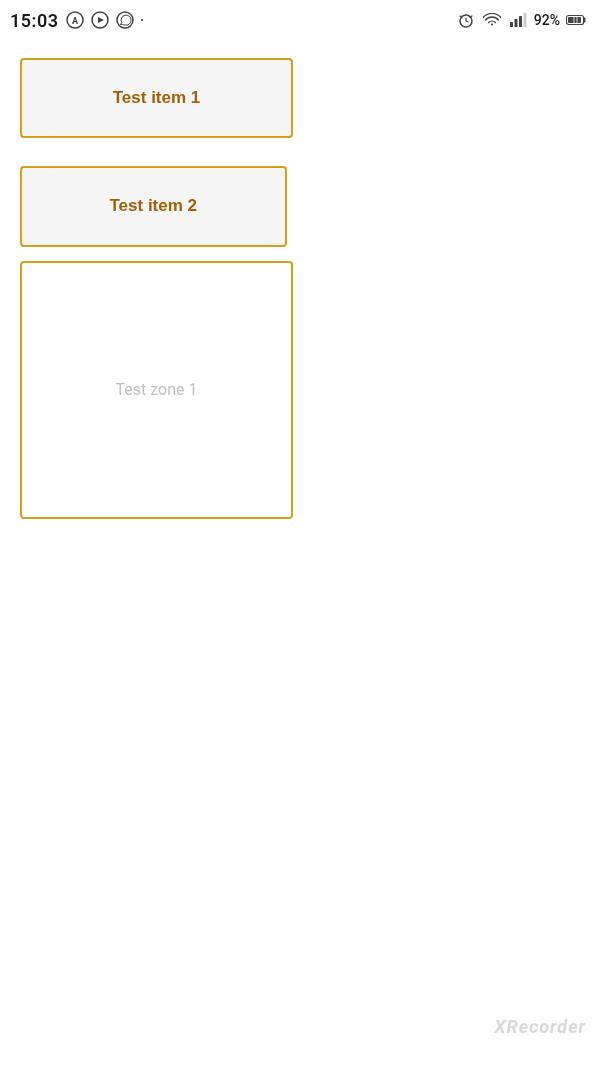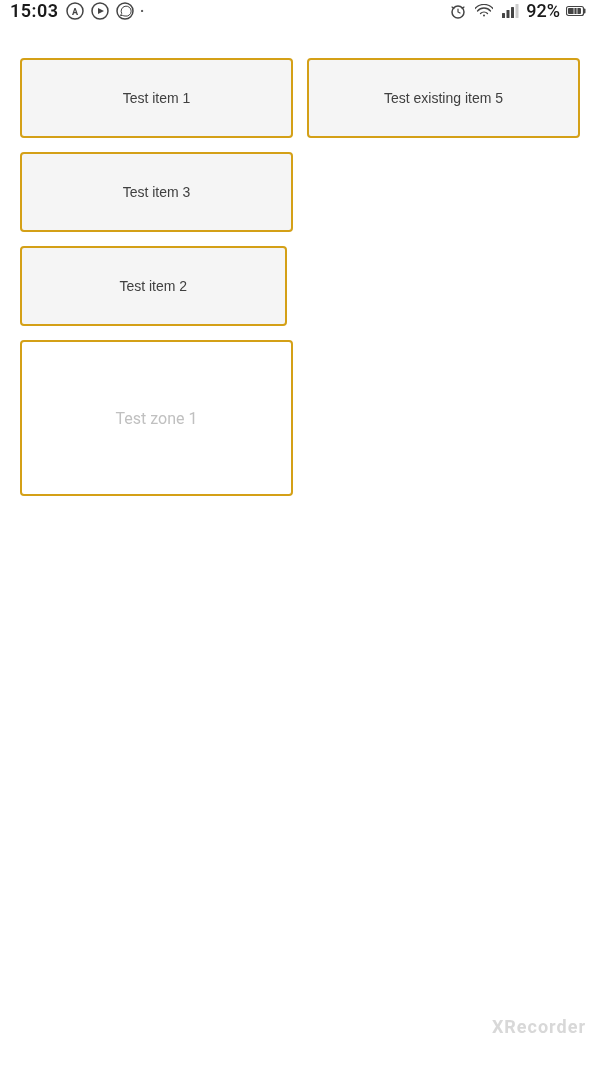"15:03" .status-bar { align-items: flex-start -> center }
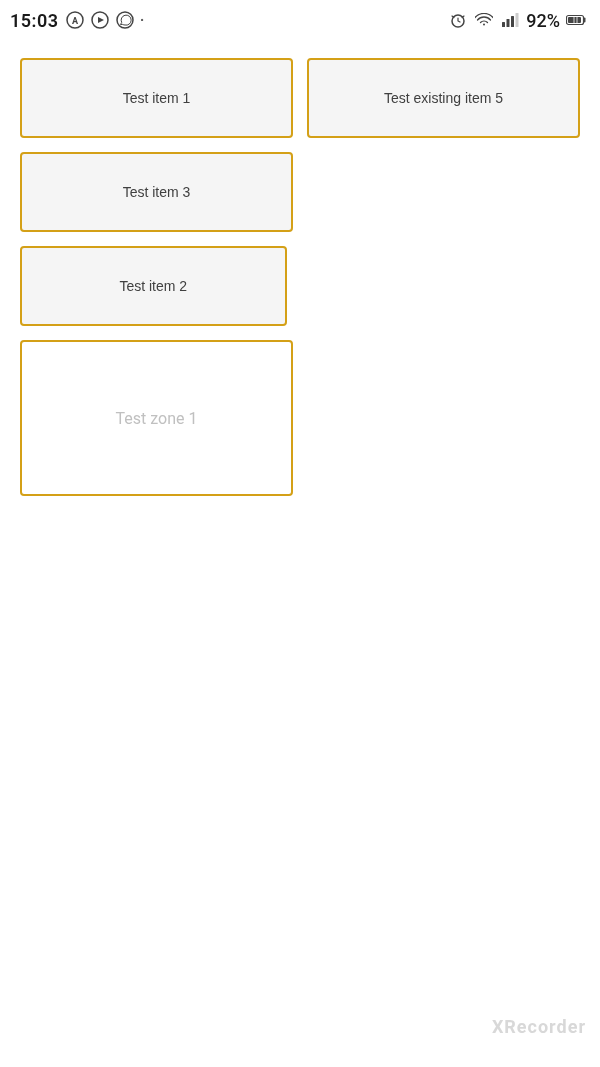"92%" .battery-text { font-size: 18px -> 14px }
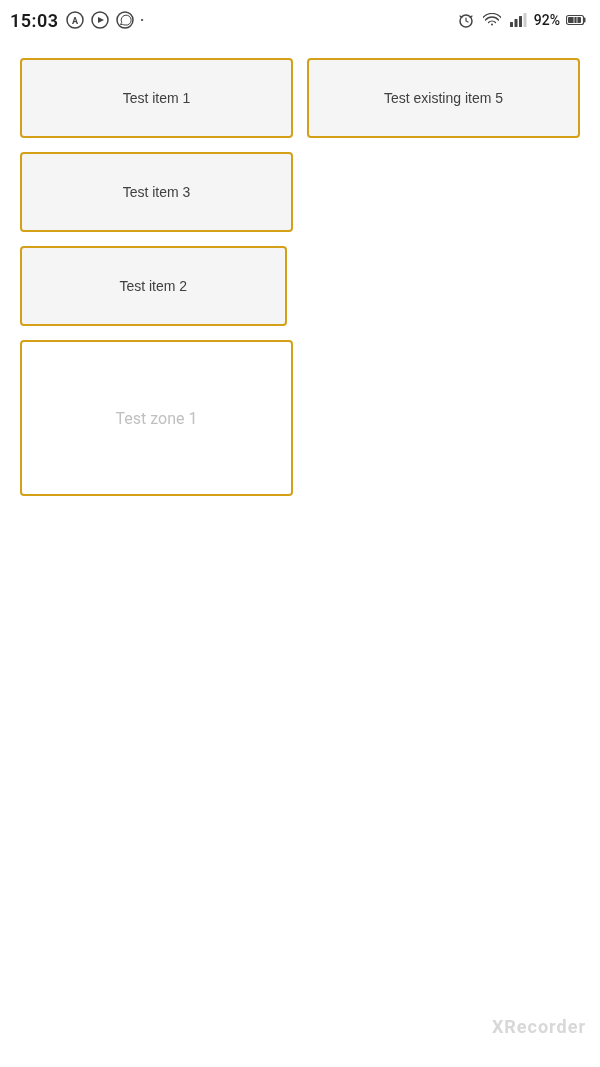"Test item 1" .item-button-label { color: #404040 -> #a16207; font-size: 14px -> 17px; font-weight: 400 -> 700 }
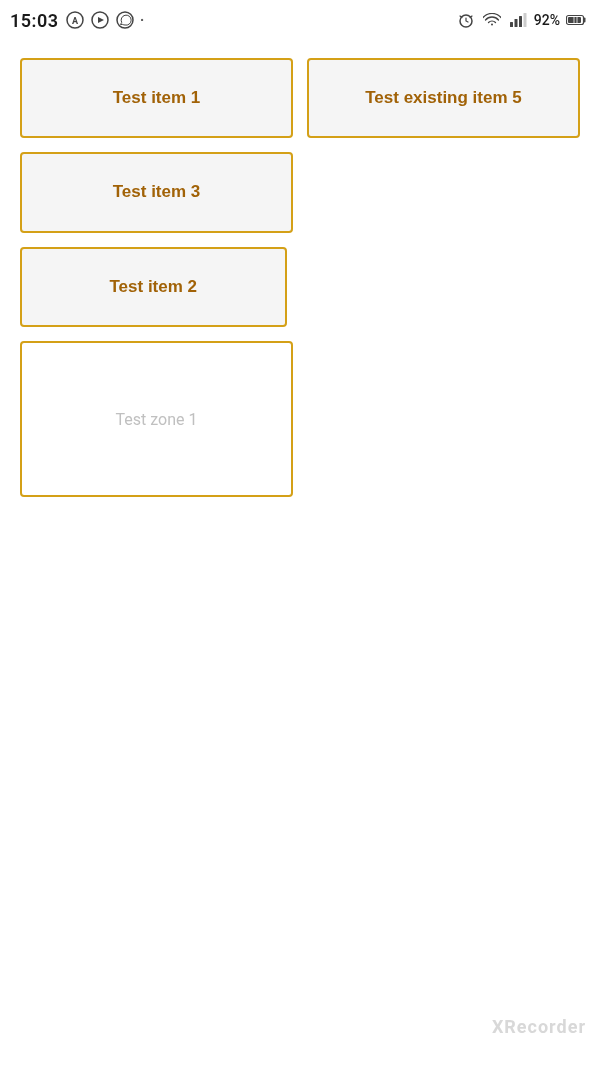"Test existing item 5" button.item-button { html: <button> <span>Test existing item 5</span> </button> -> none }
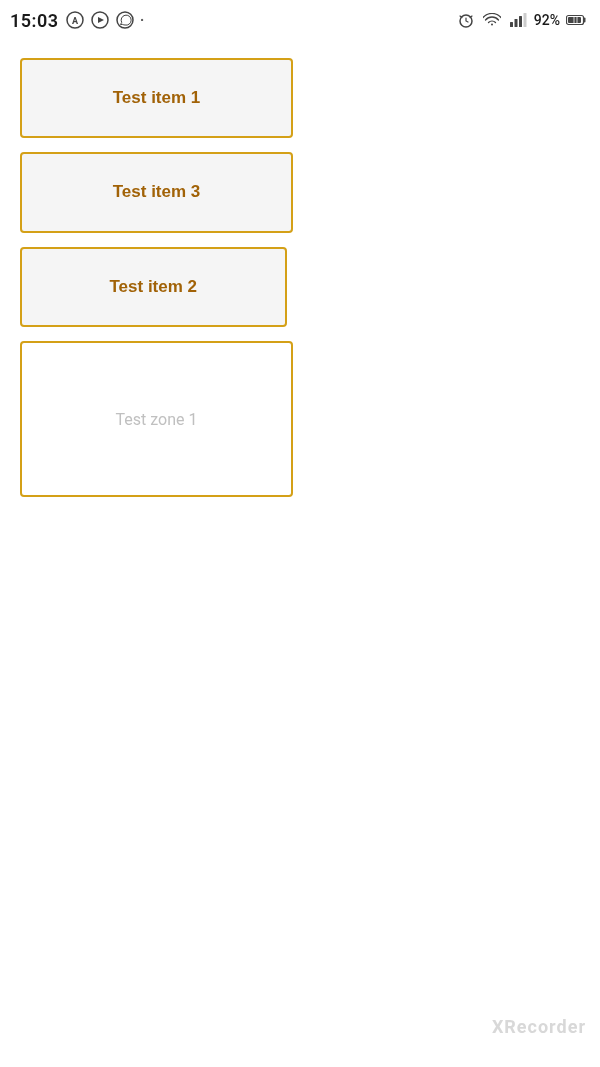"Test item 3" button.item-button { html: <button> <span>Test item 3</span> </button> -> none }
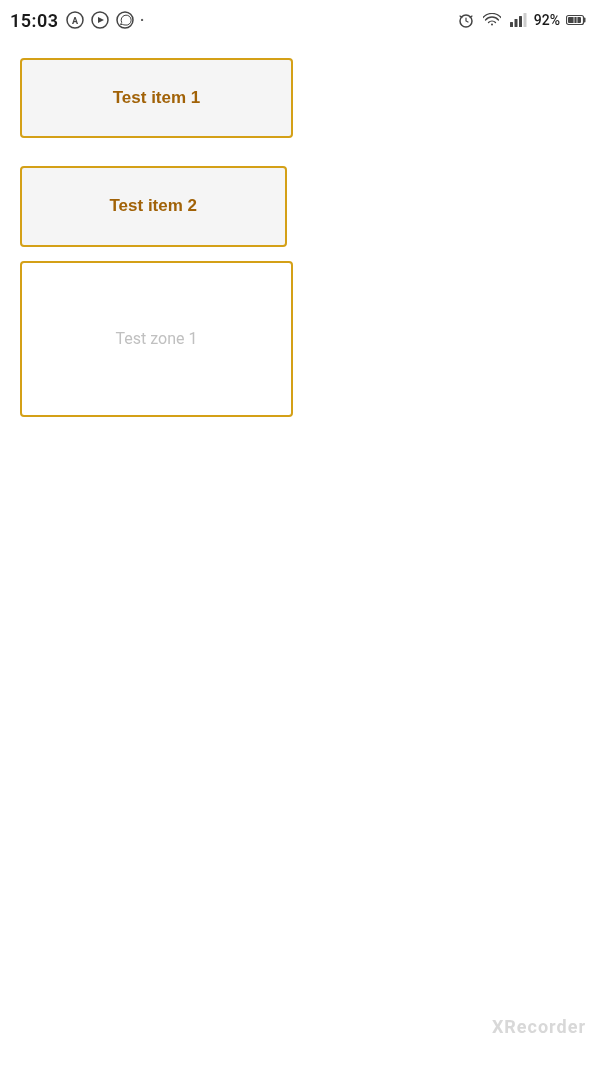"Test zone 1" .drop-zone { height: 156px -> 258px }
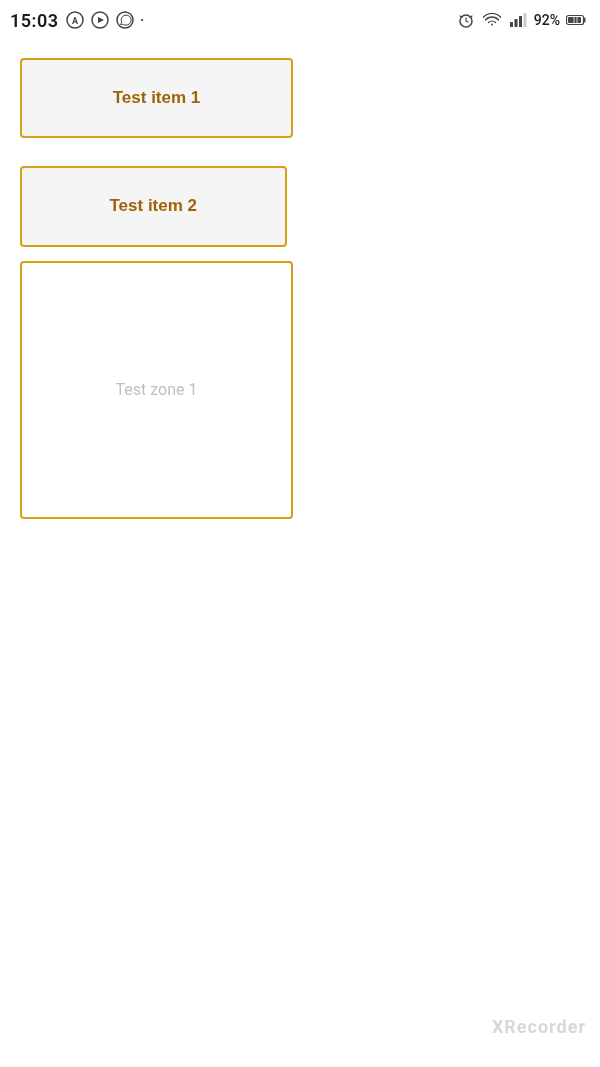"XRecorder" .watermark { font-style: none -> italic }
